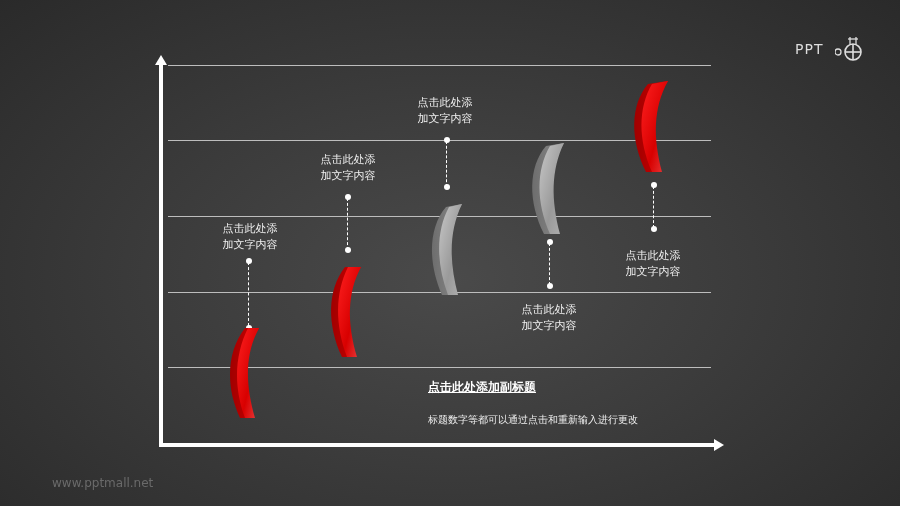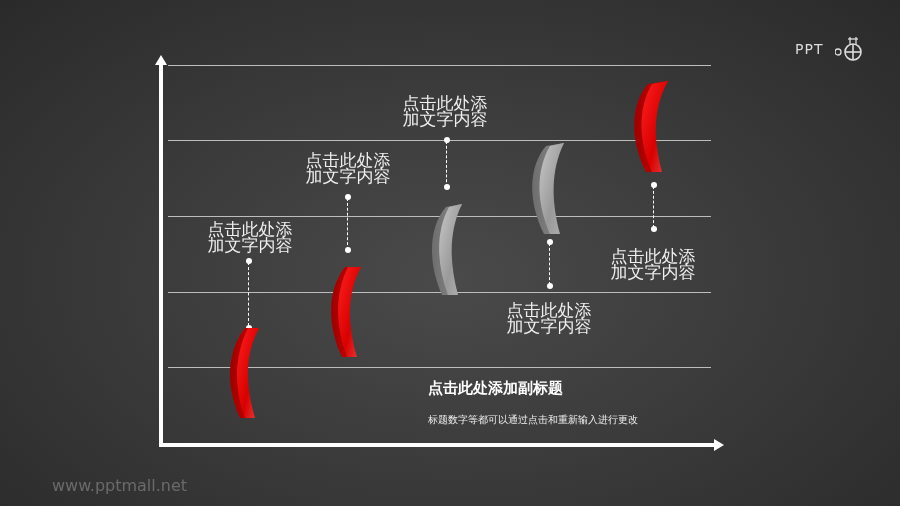"点击此处添" .label { font-size: 17px -> 11px }
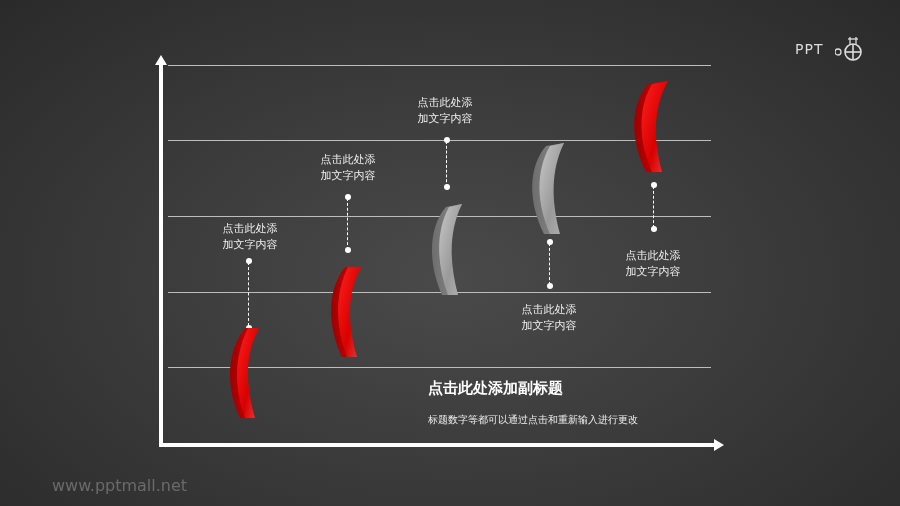"点击此处添加副标题" .subtitle { font-size: 15px -> 12px; text-decoration: none -> underline }
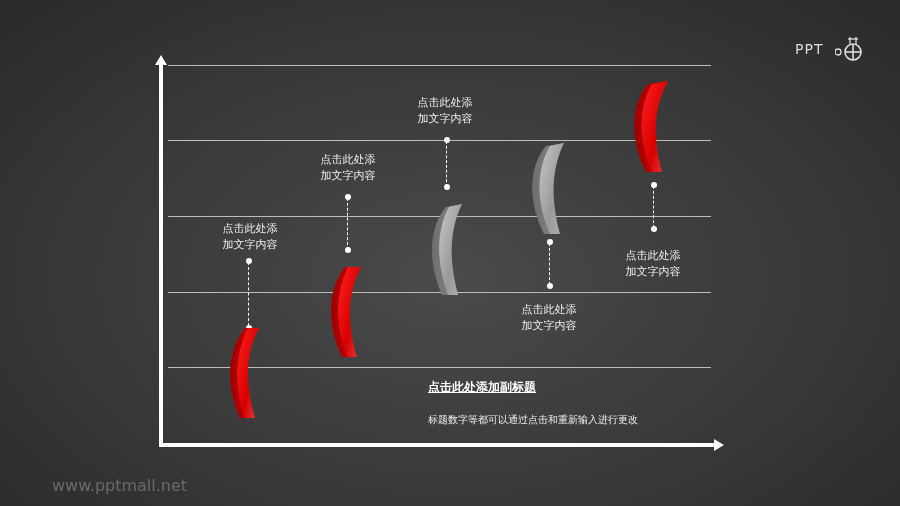"www.pptmall.net" .footer { font-size: 16px -> 12px }
